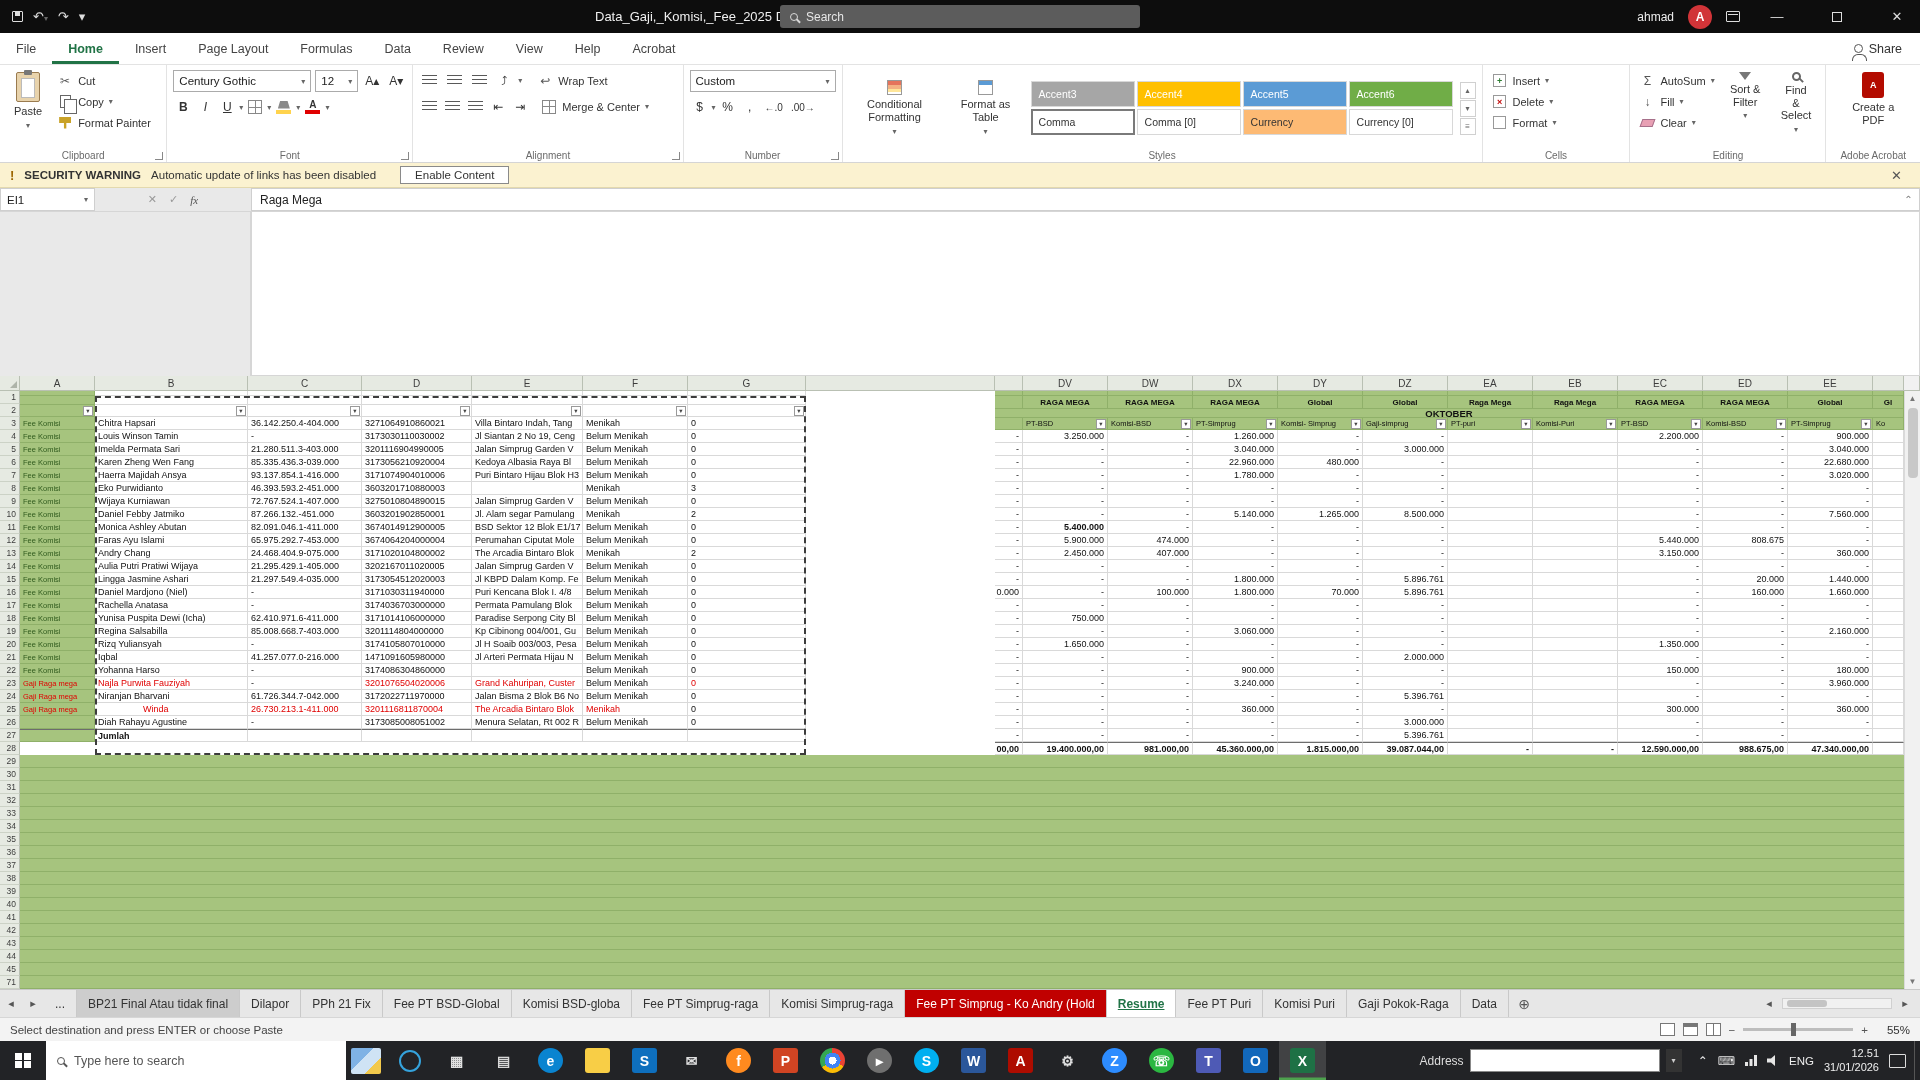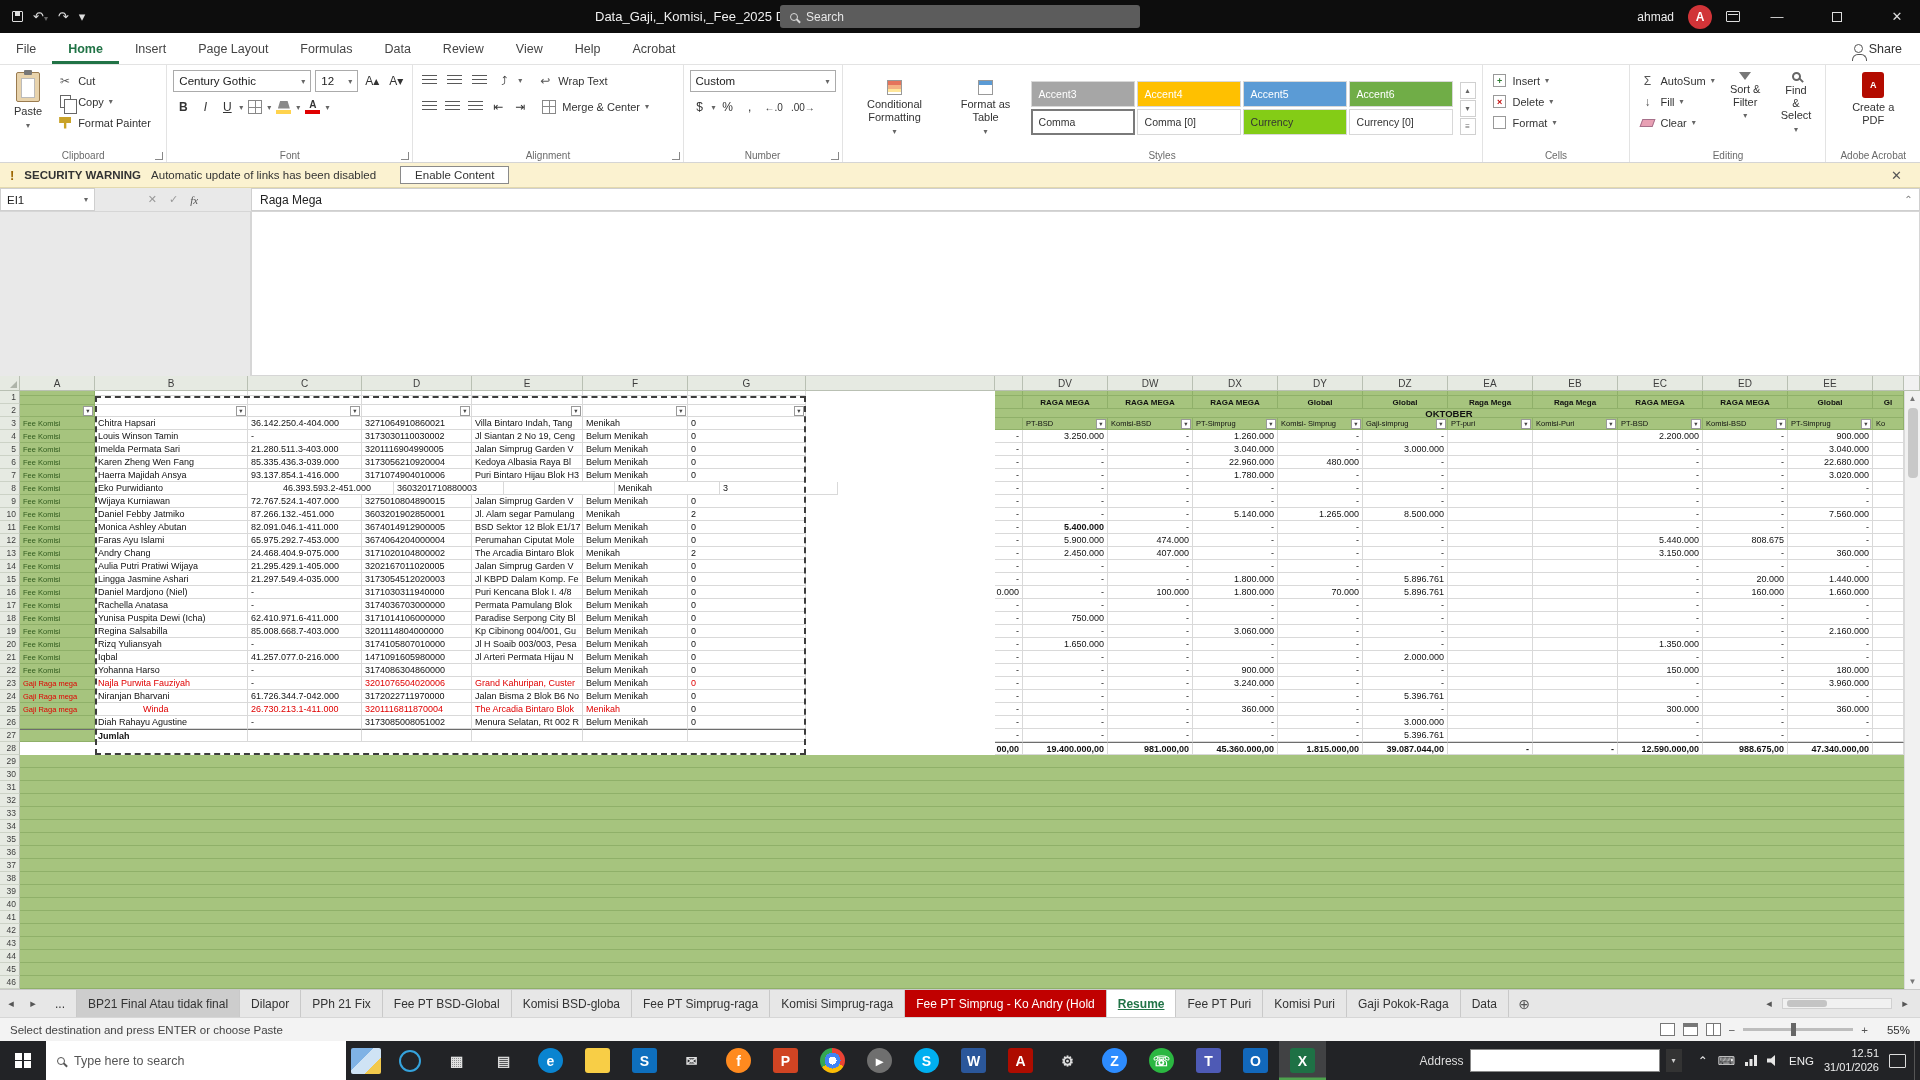"Currency" div.gcell { background: #84cc16 -> #fdba74 }
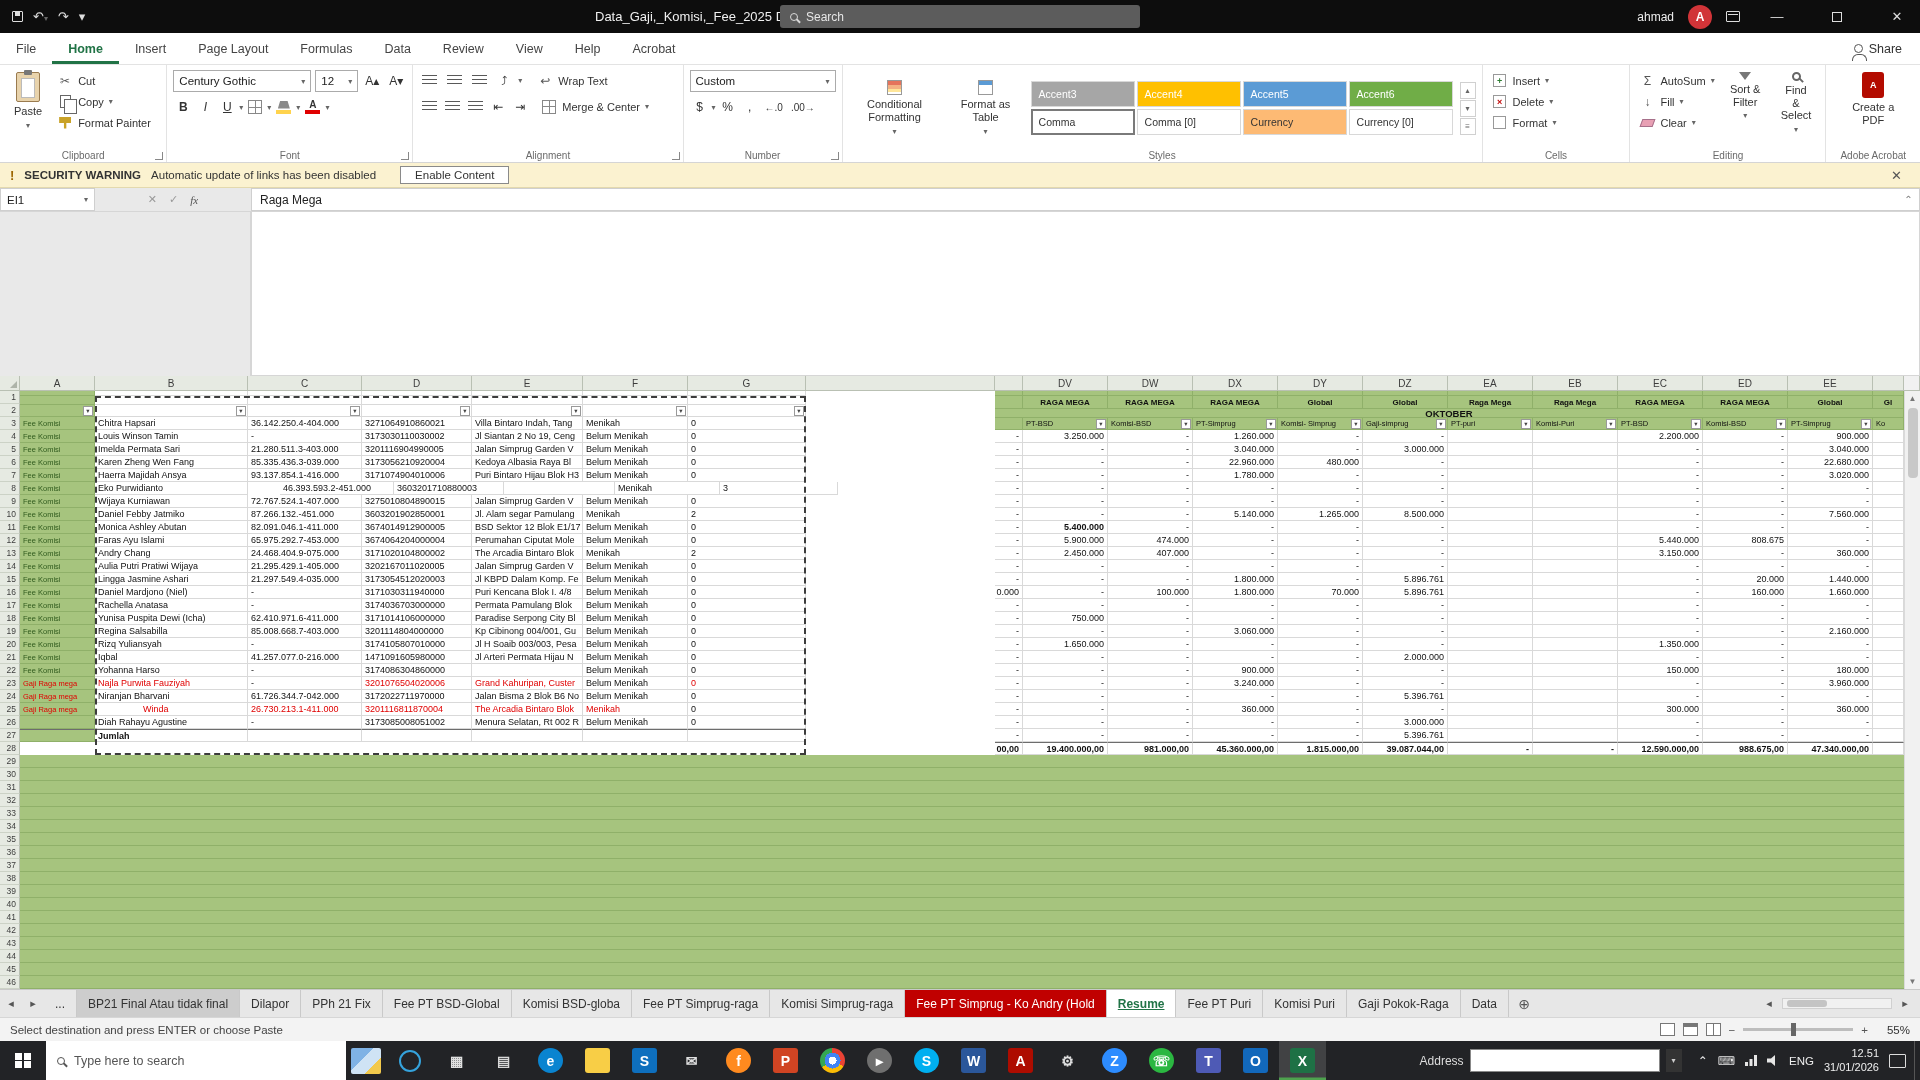"46.393.593.2-451.000" div.cell { margin-left: 32px -> none }
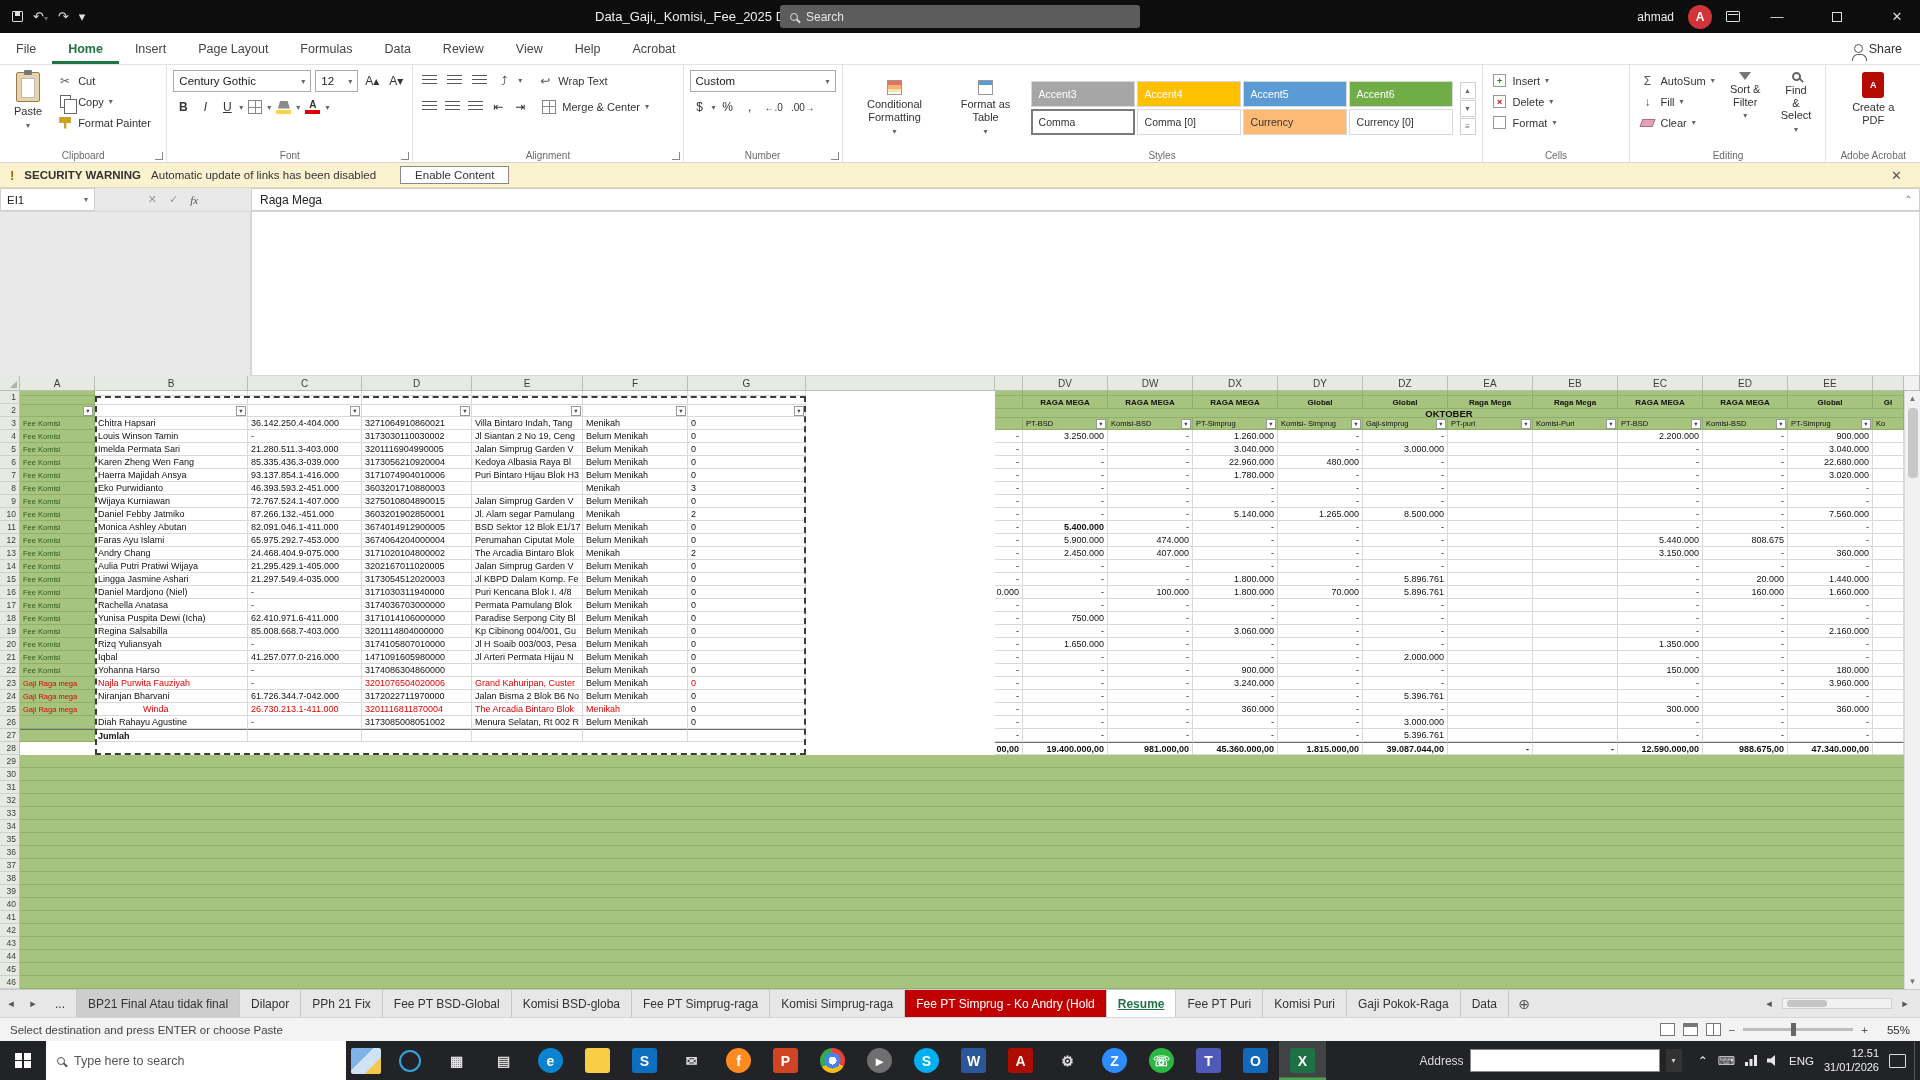"46" div.rn { text: 46 -> 71 }
